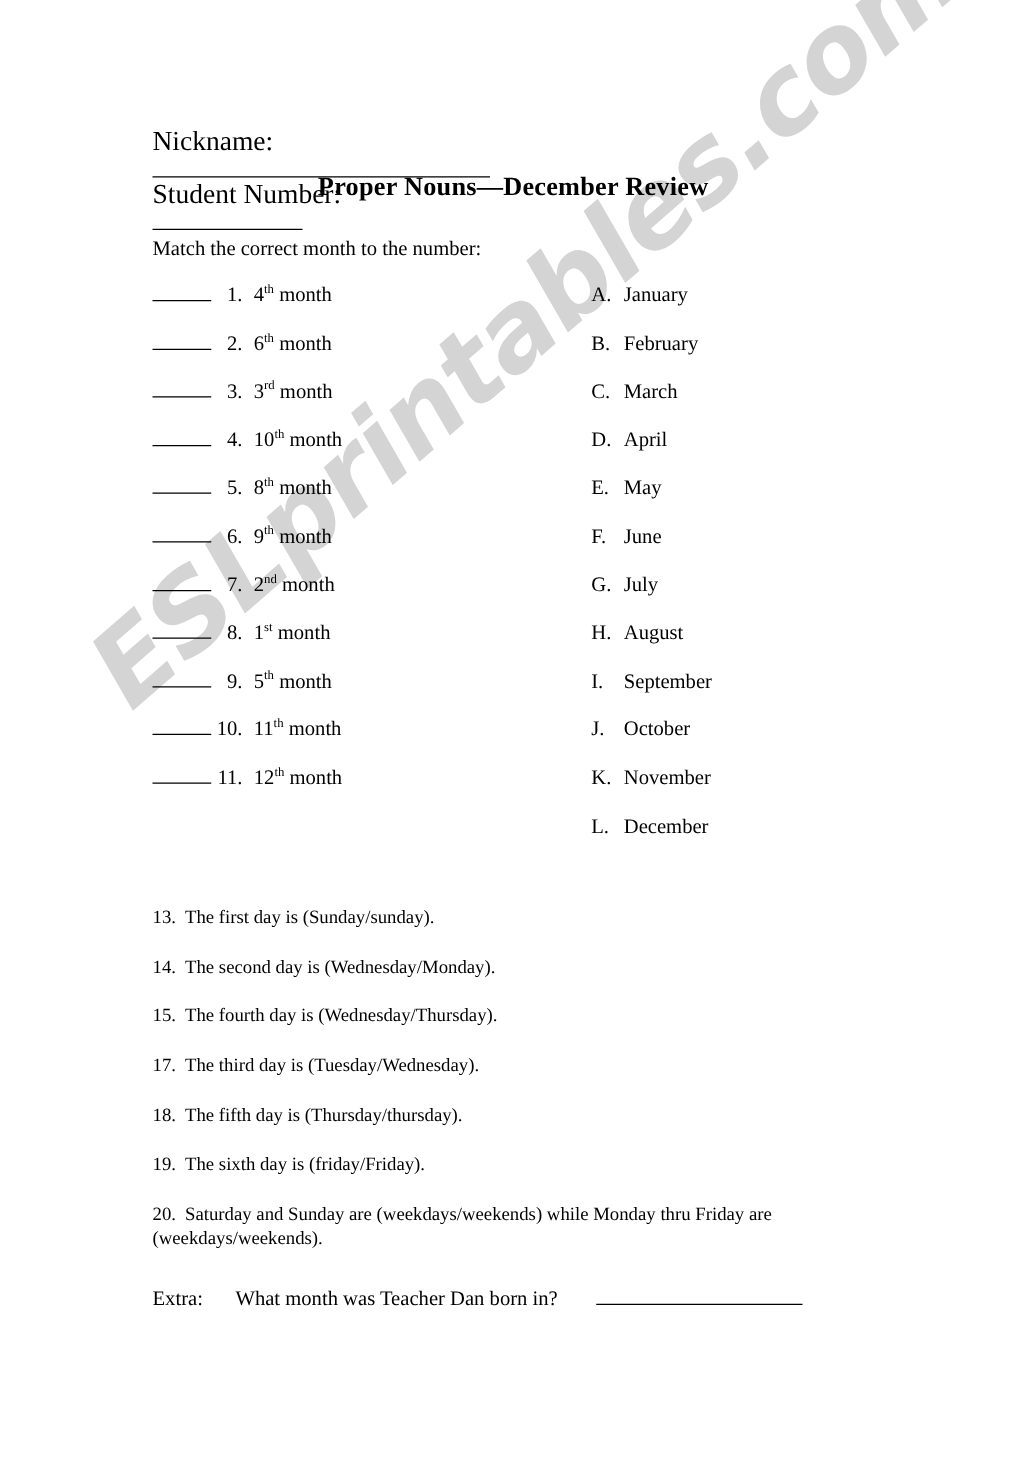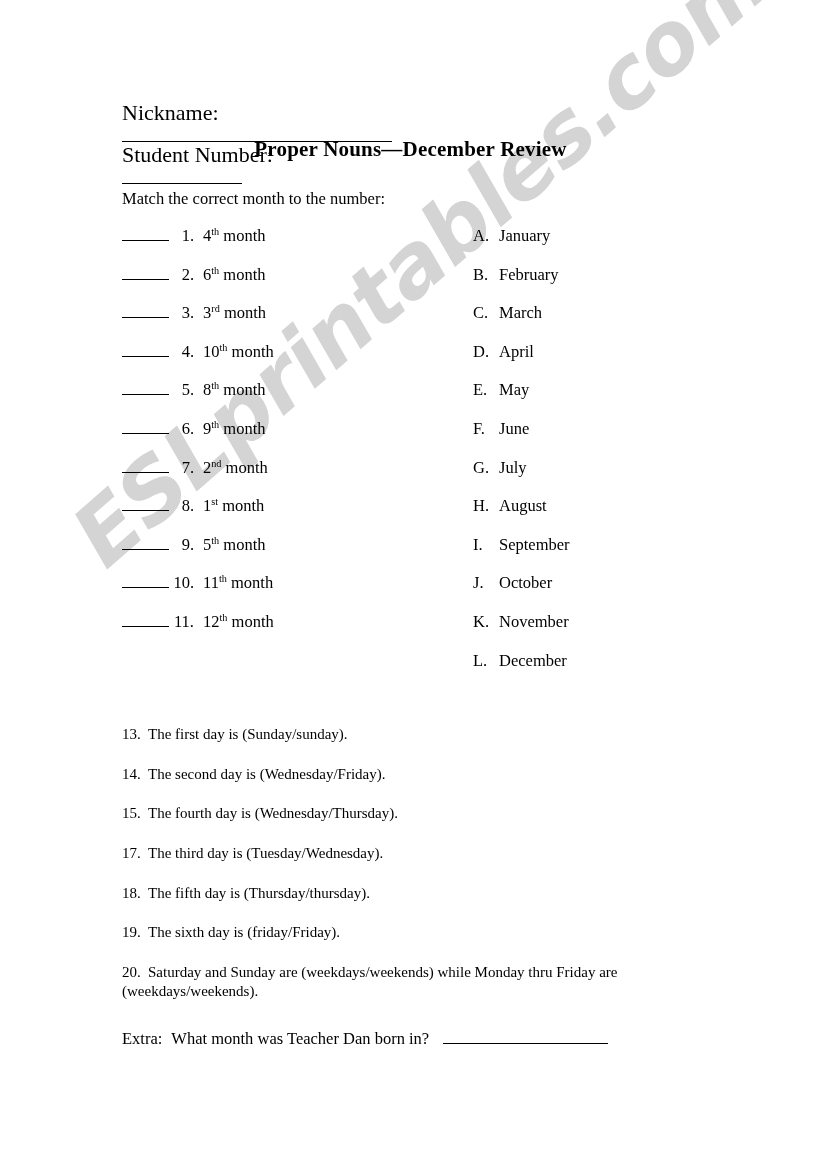"The second day is (Wednesday/Friday)." span { text: Wednesday/Friday -> Wednesday/Monday }
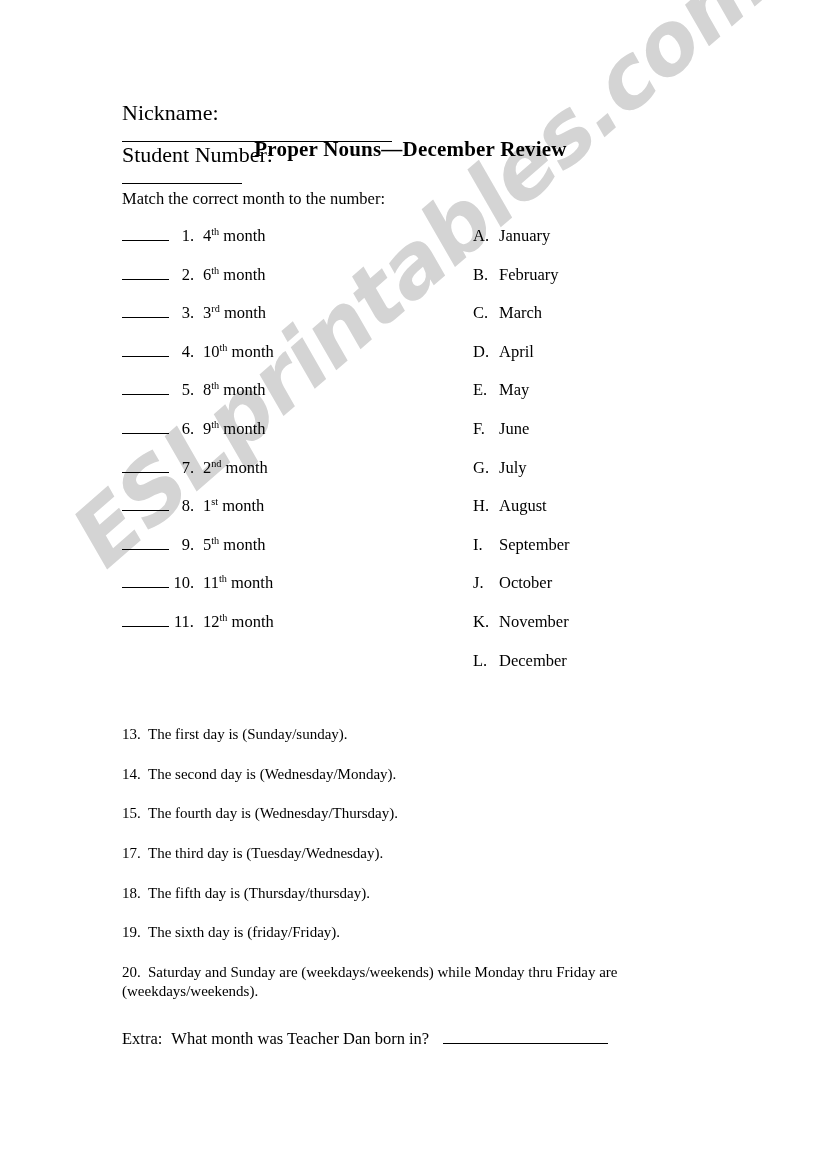"Extra:" .extra-row { gap: none -> 17px }
